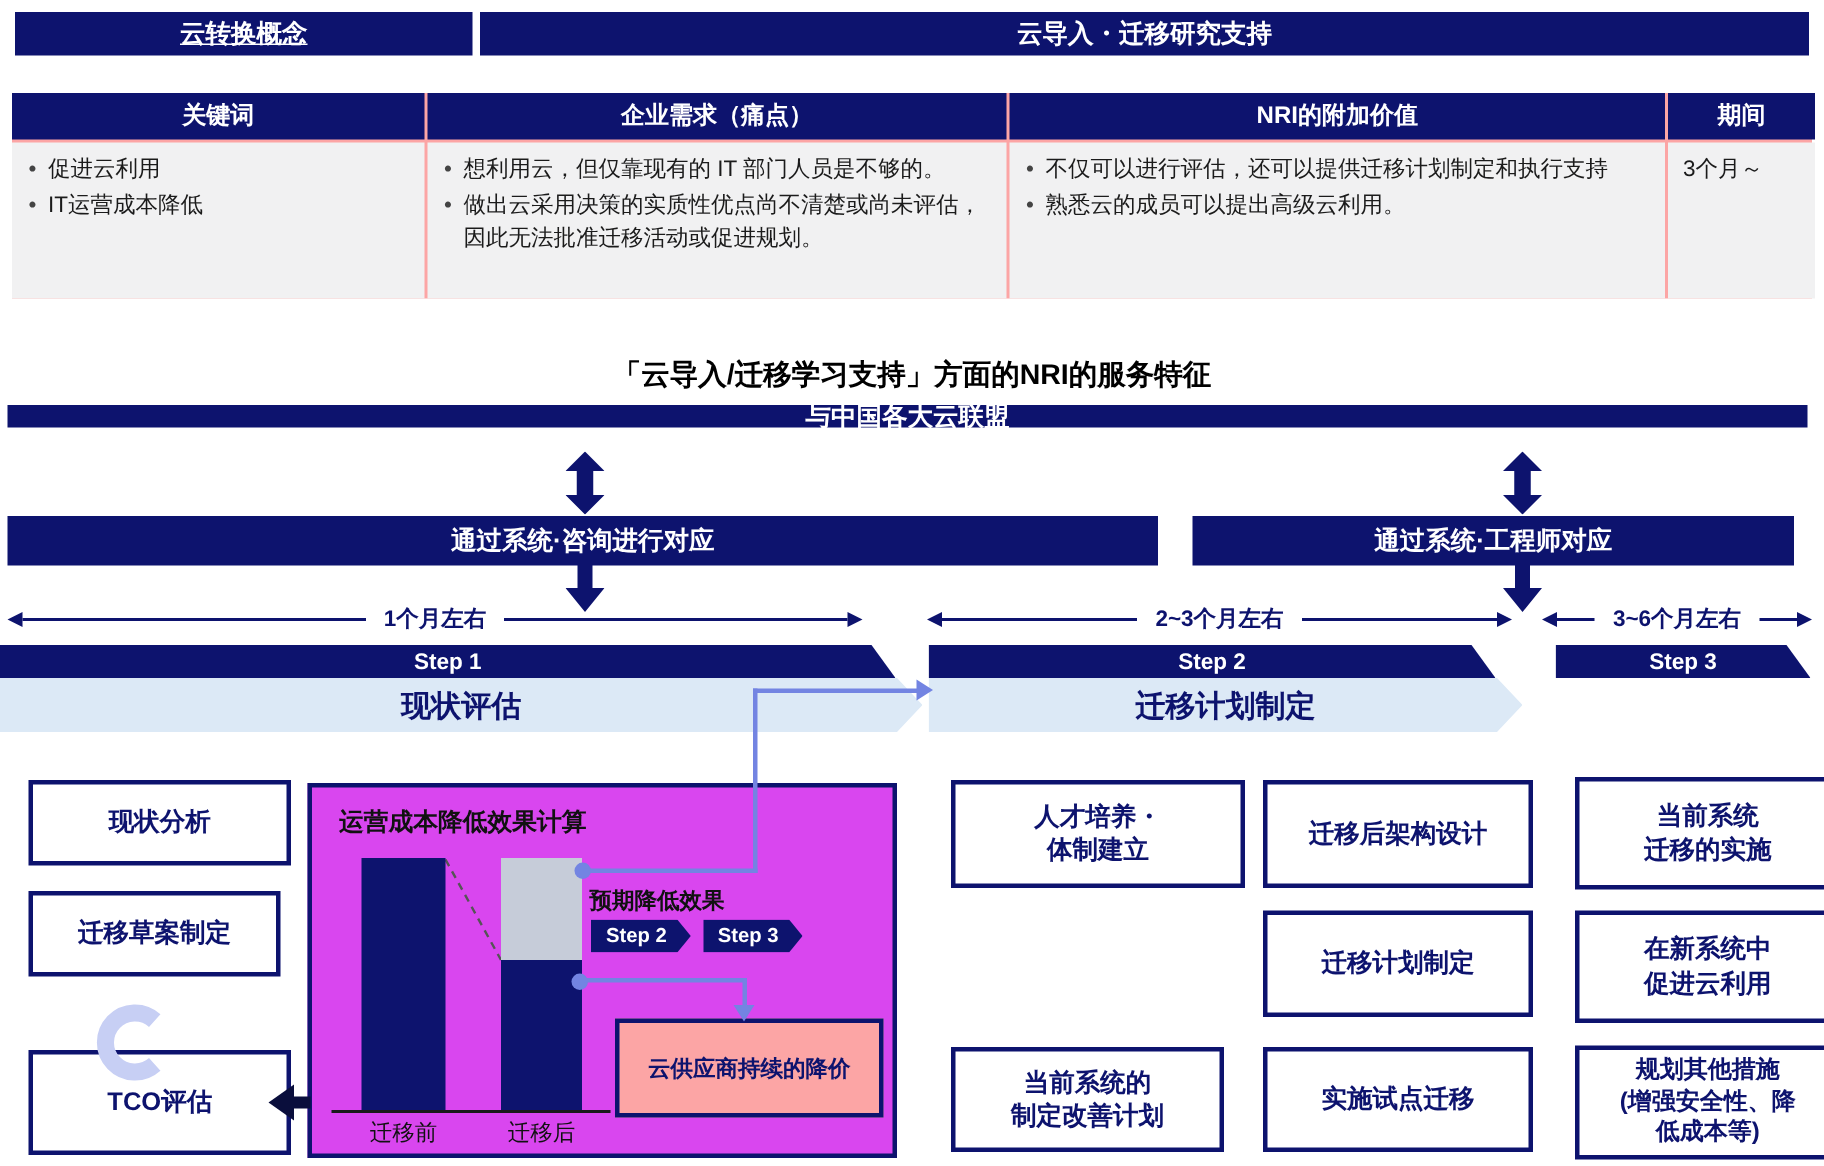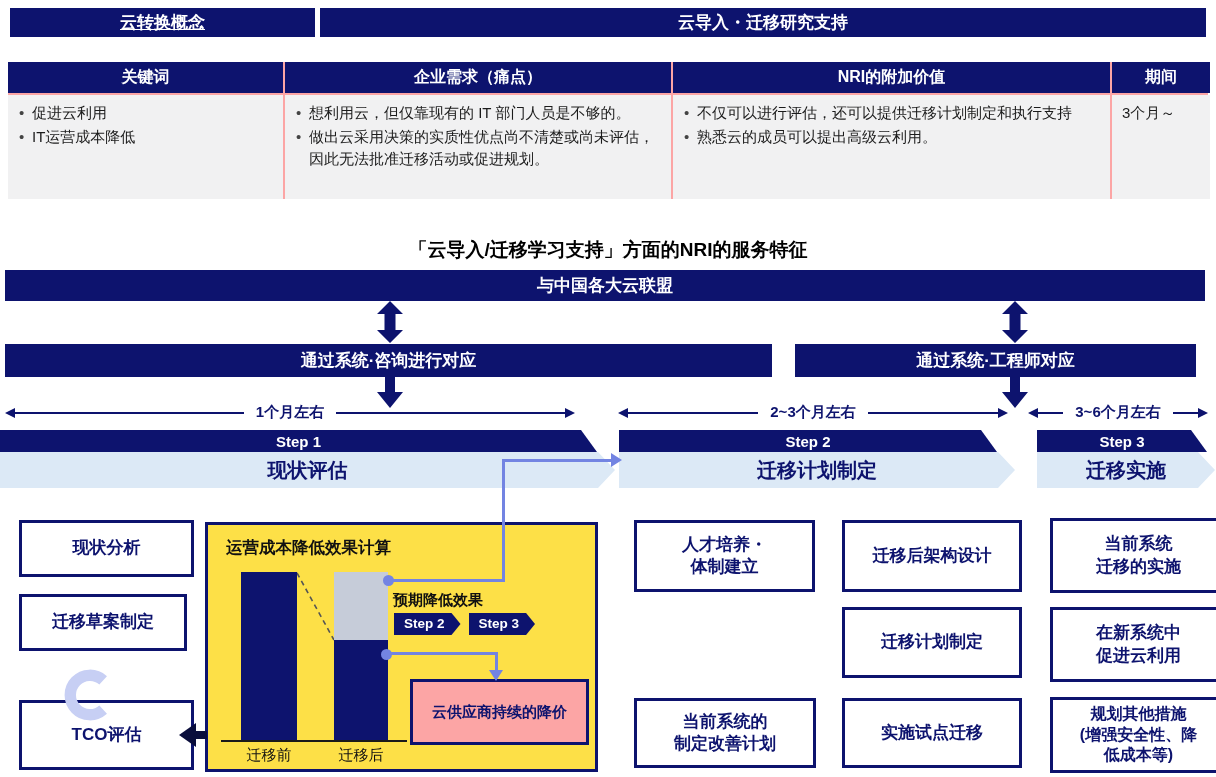"与中国各大云联盟" div.abs { height: 31px -> 15px }
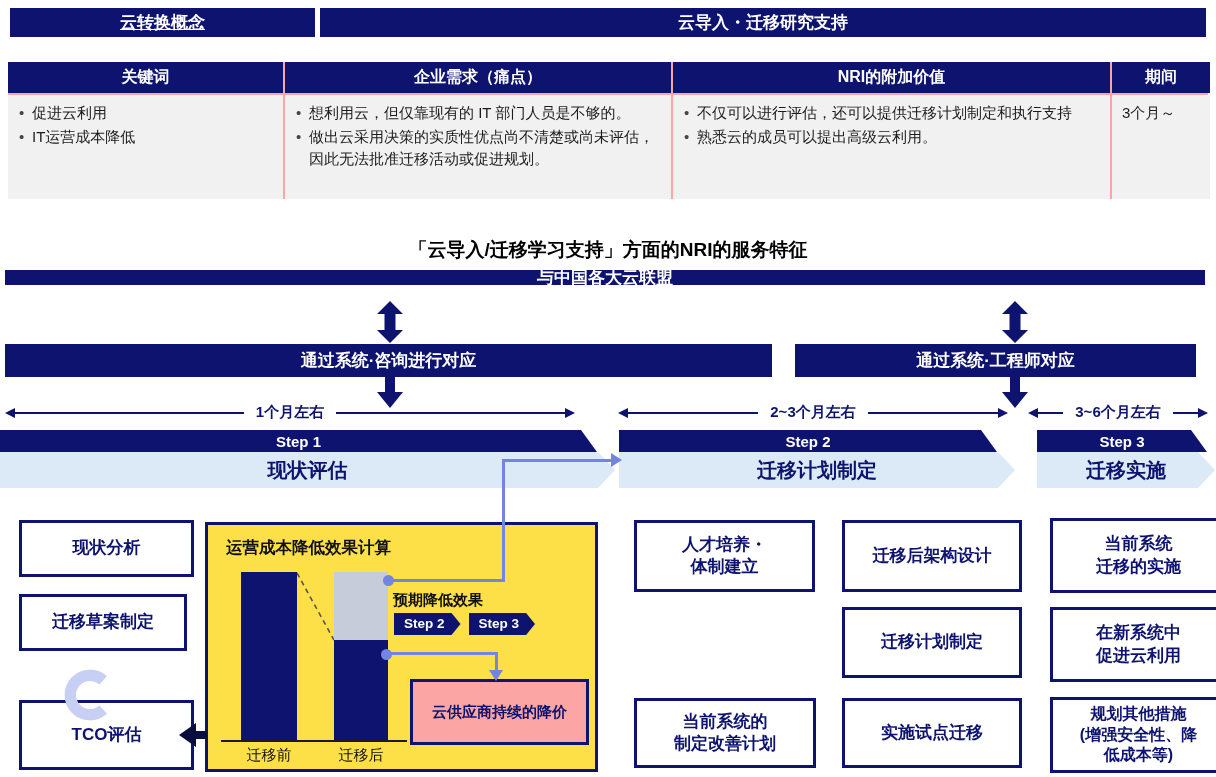"迁移实施" div.abs { html: <div> <span>迁移实施</span> </div> -> none }
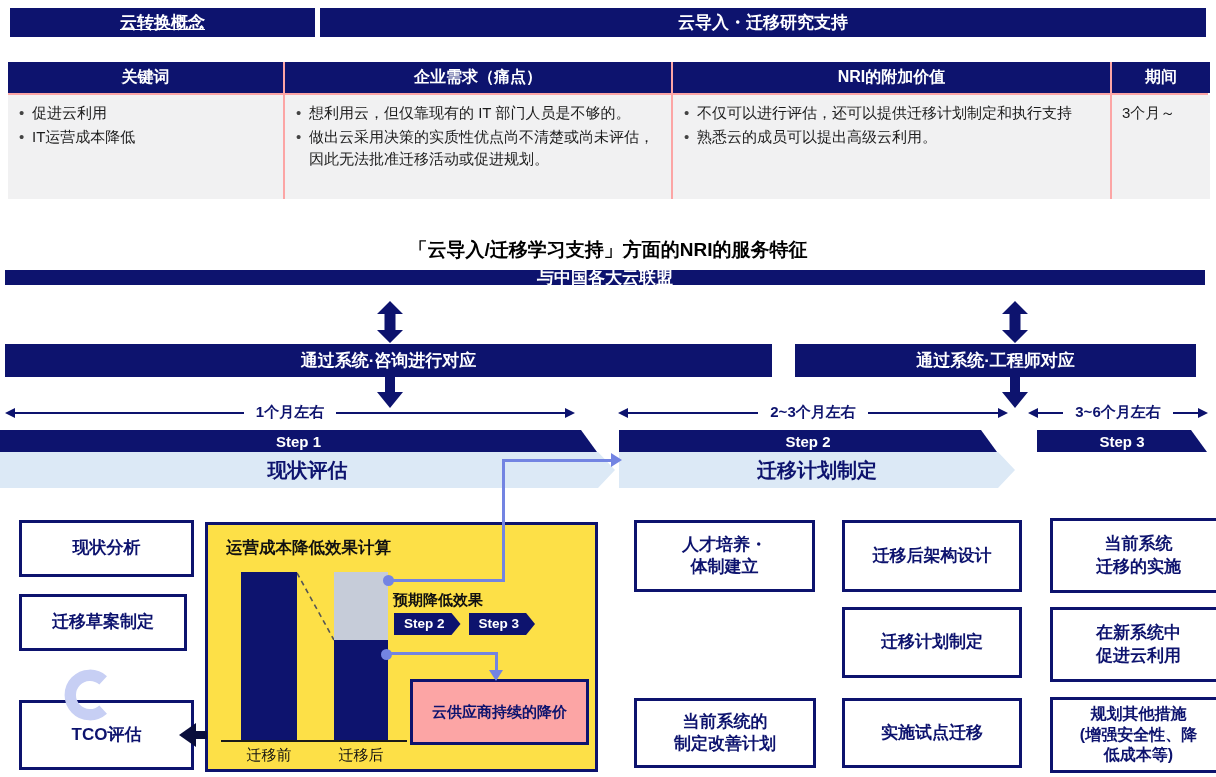"运营成本降低效果计算" .chartbox { background: #fde047 -> #d946ef }
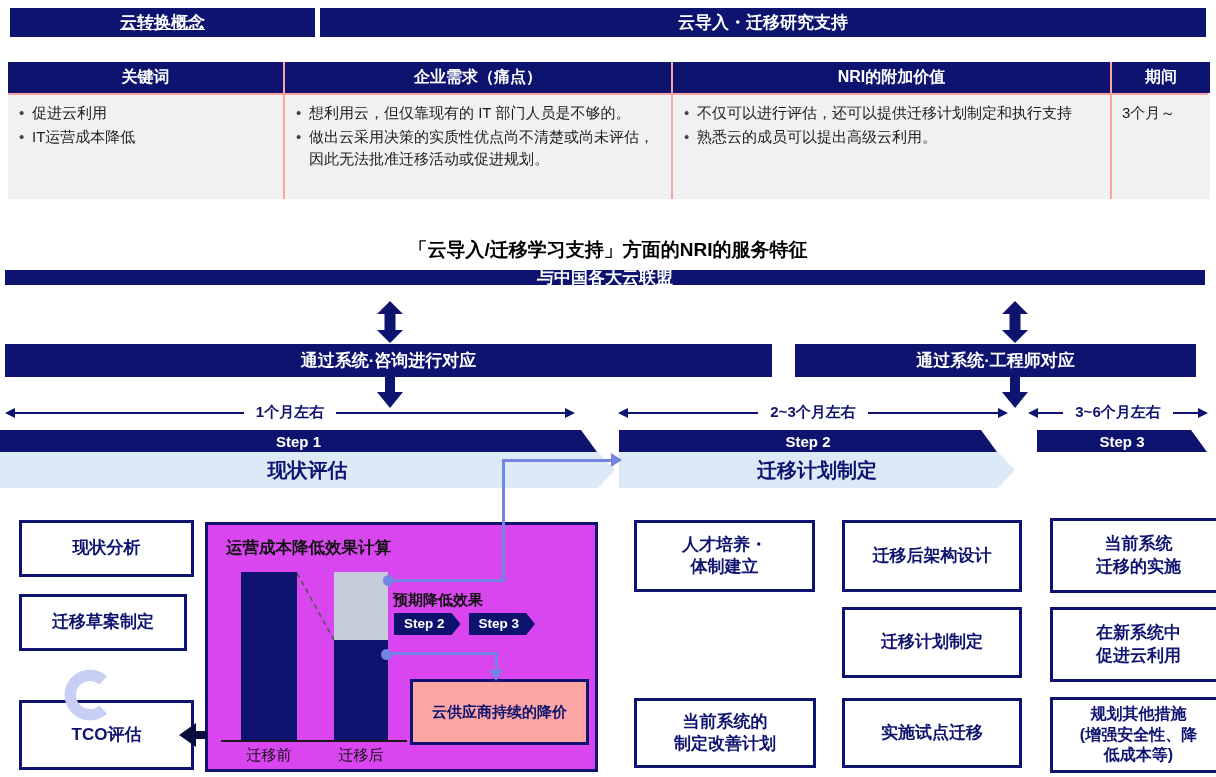"人才培养・" div.abs { width: 181px -> 196px }
